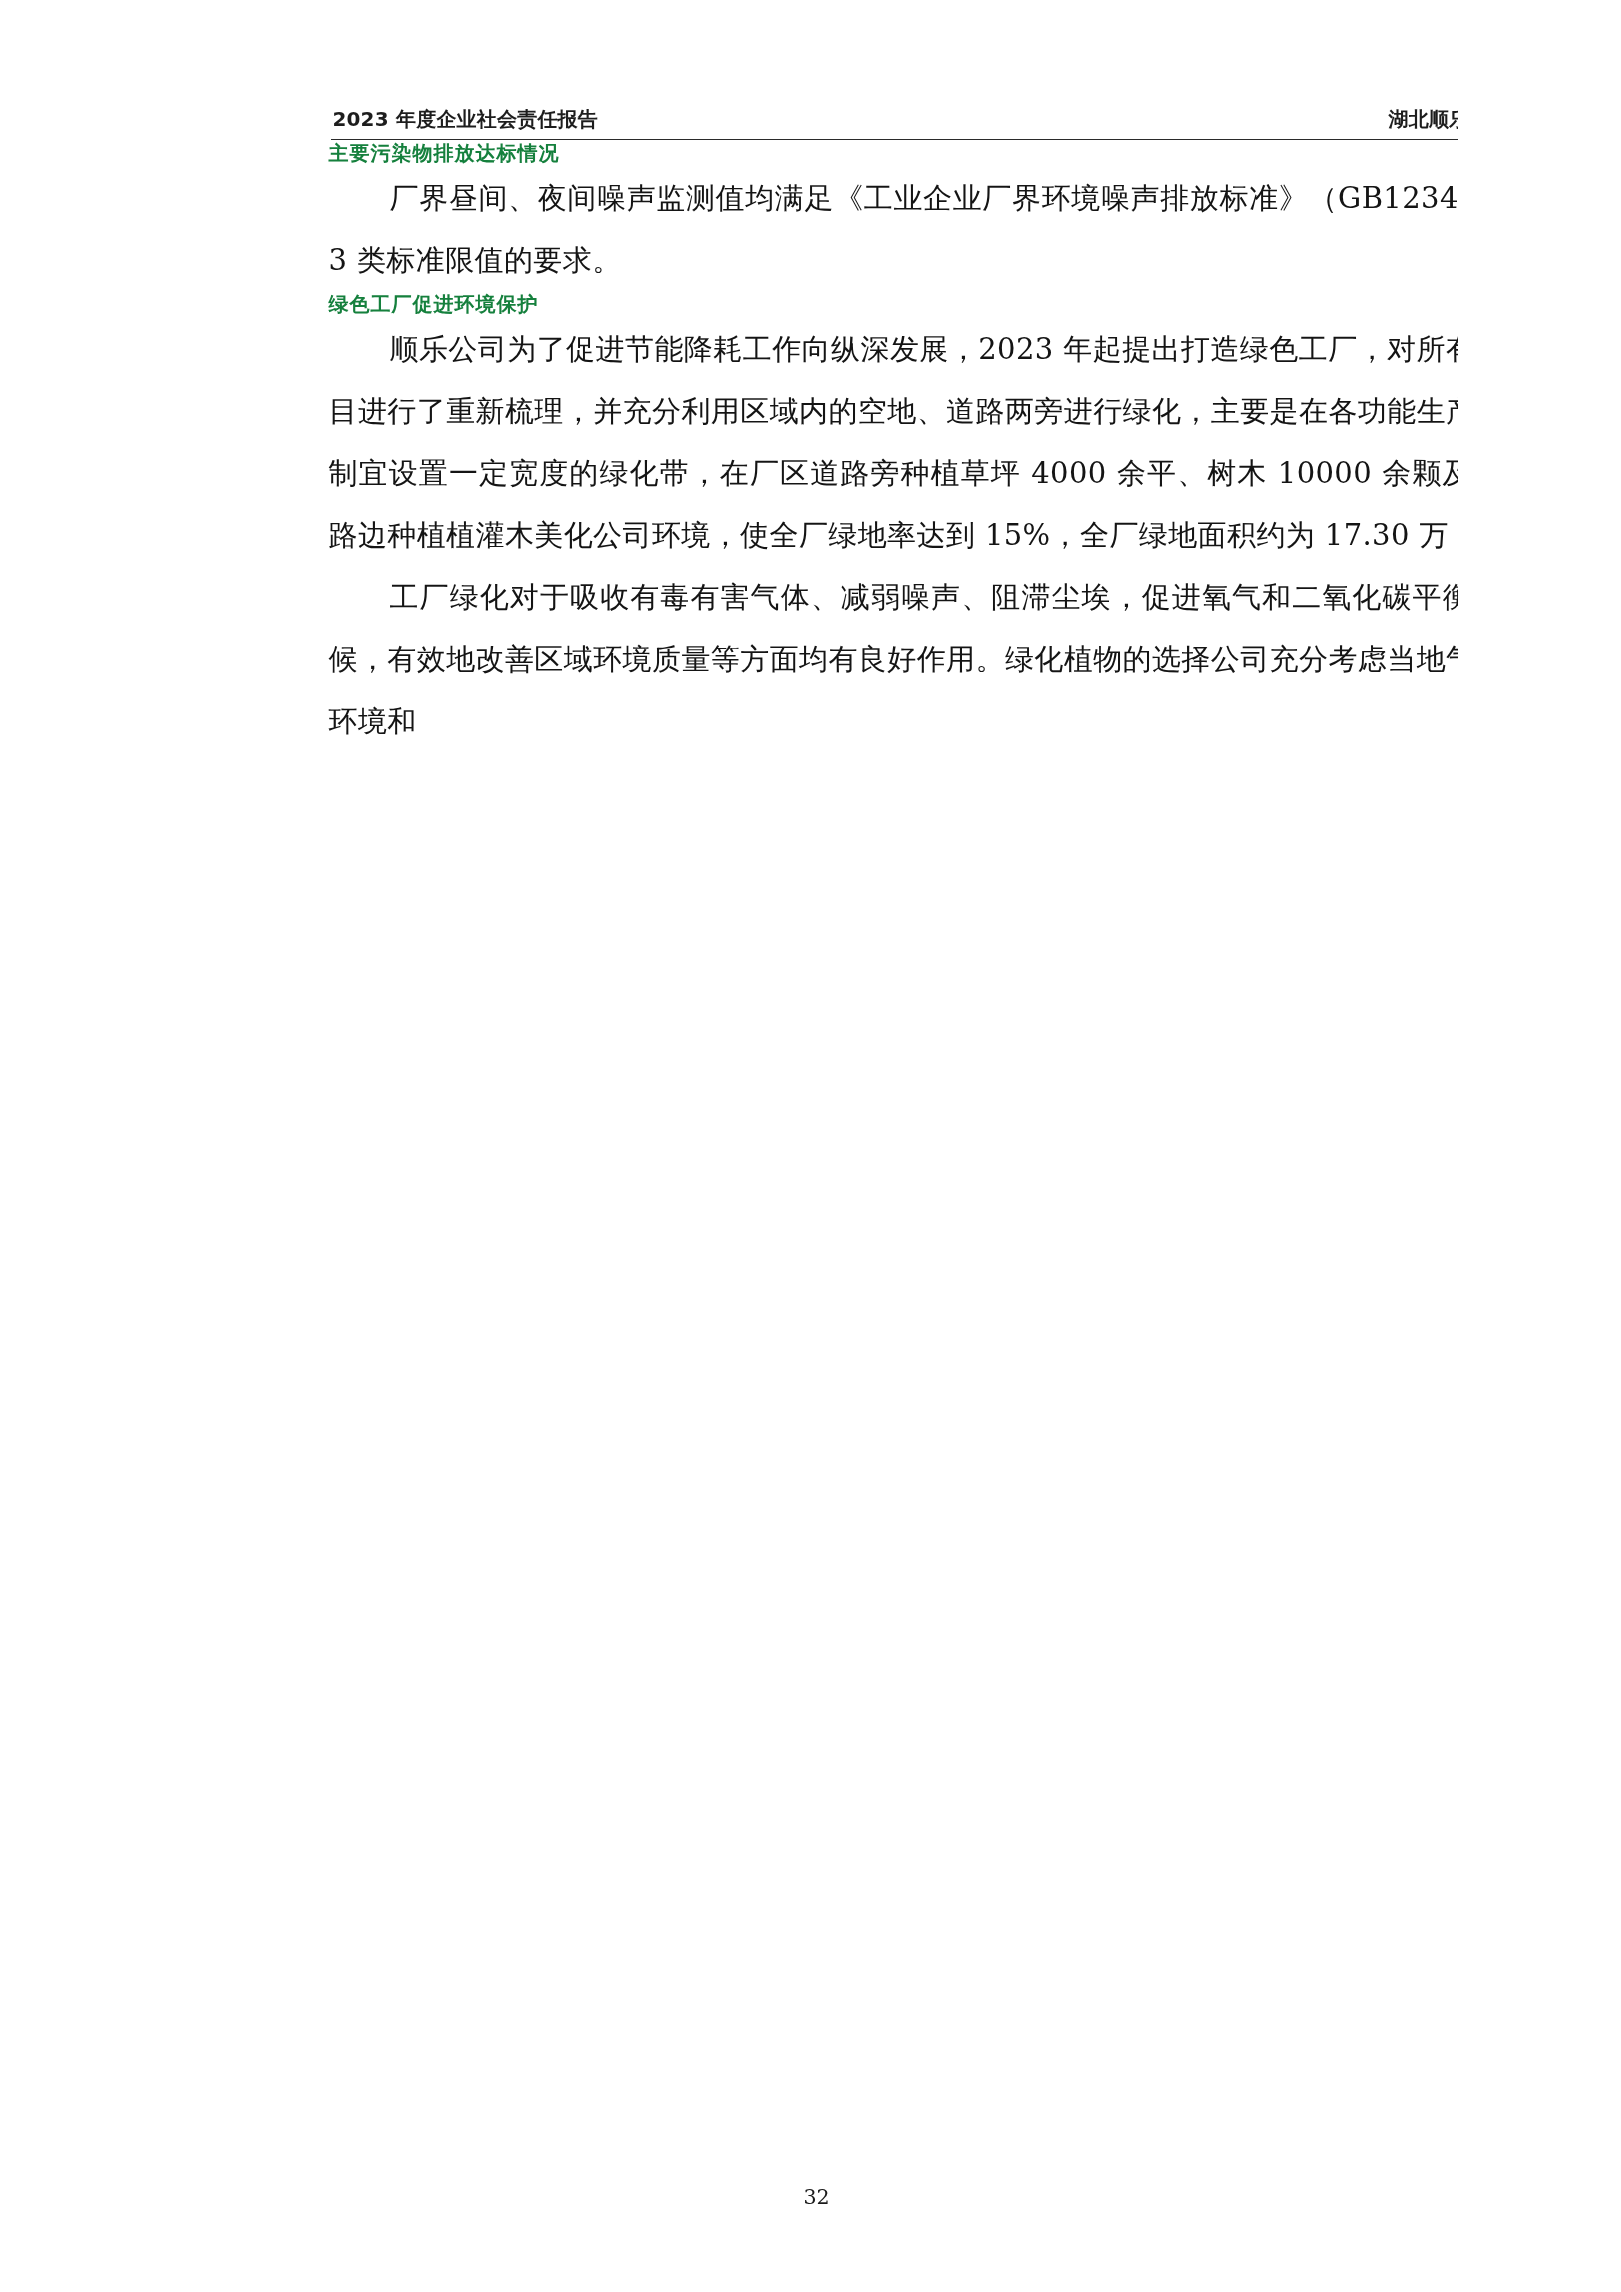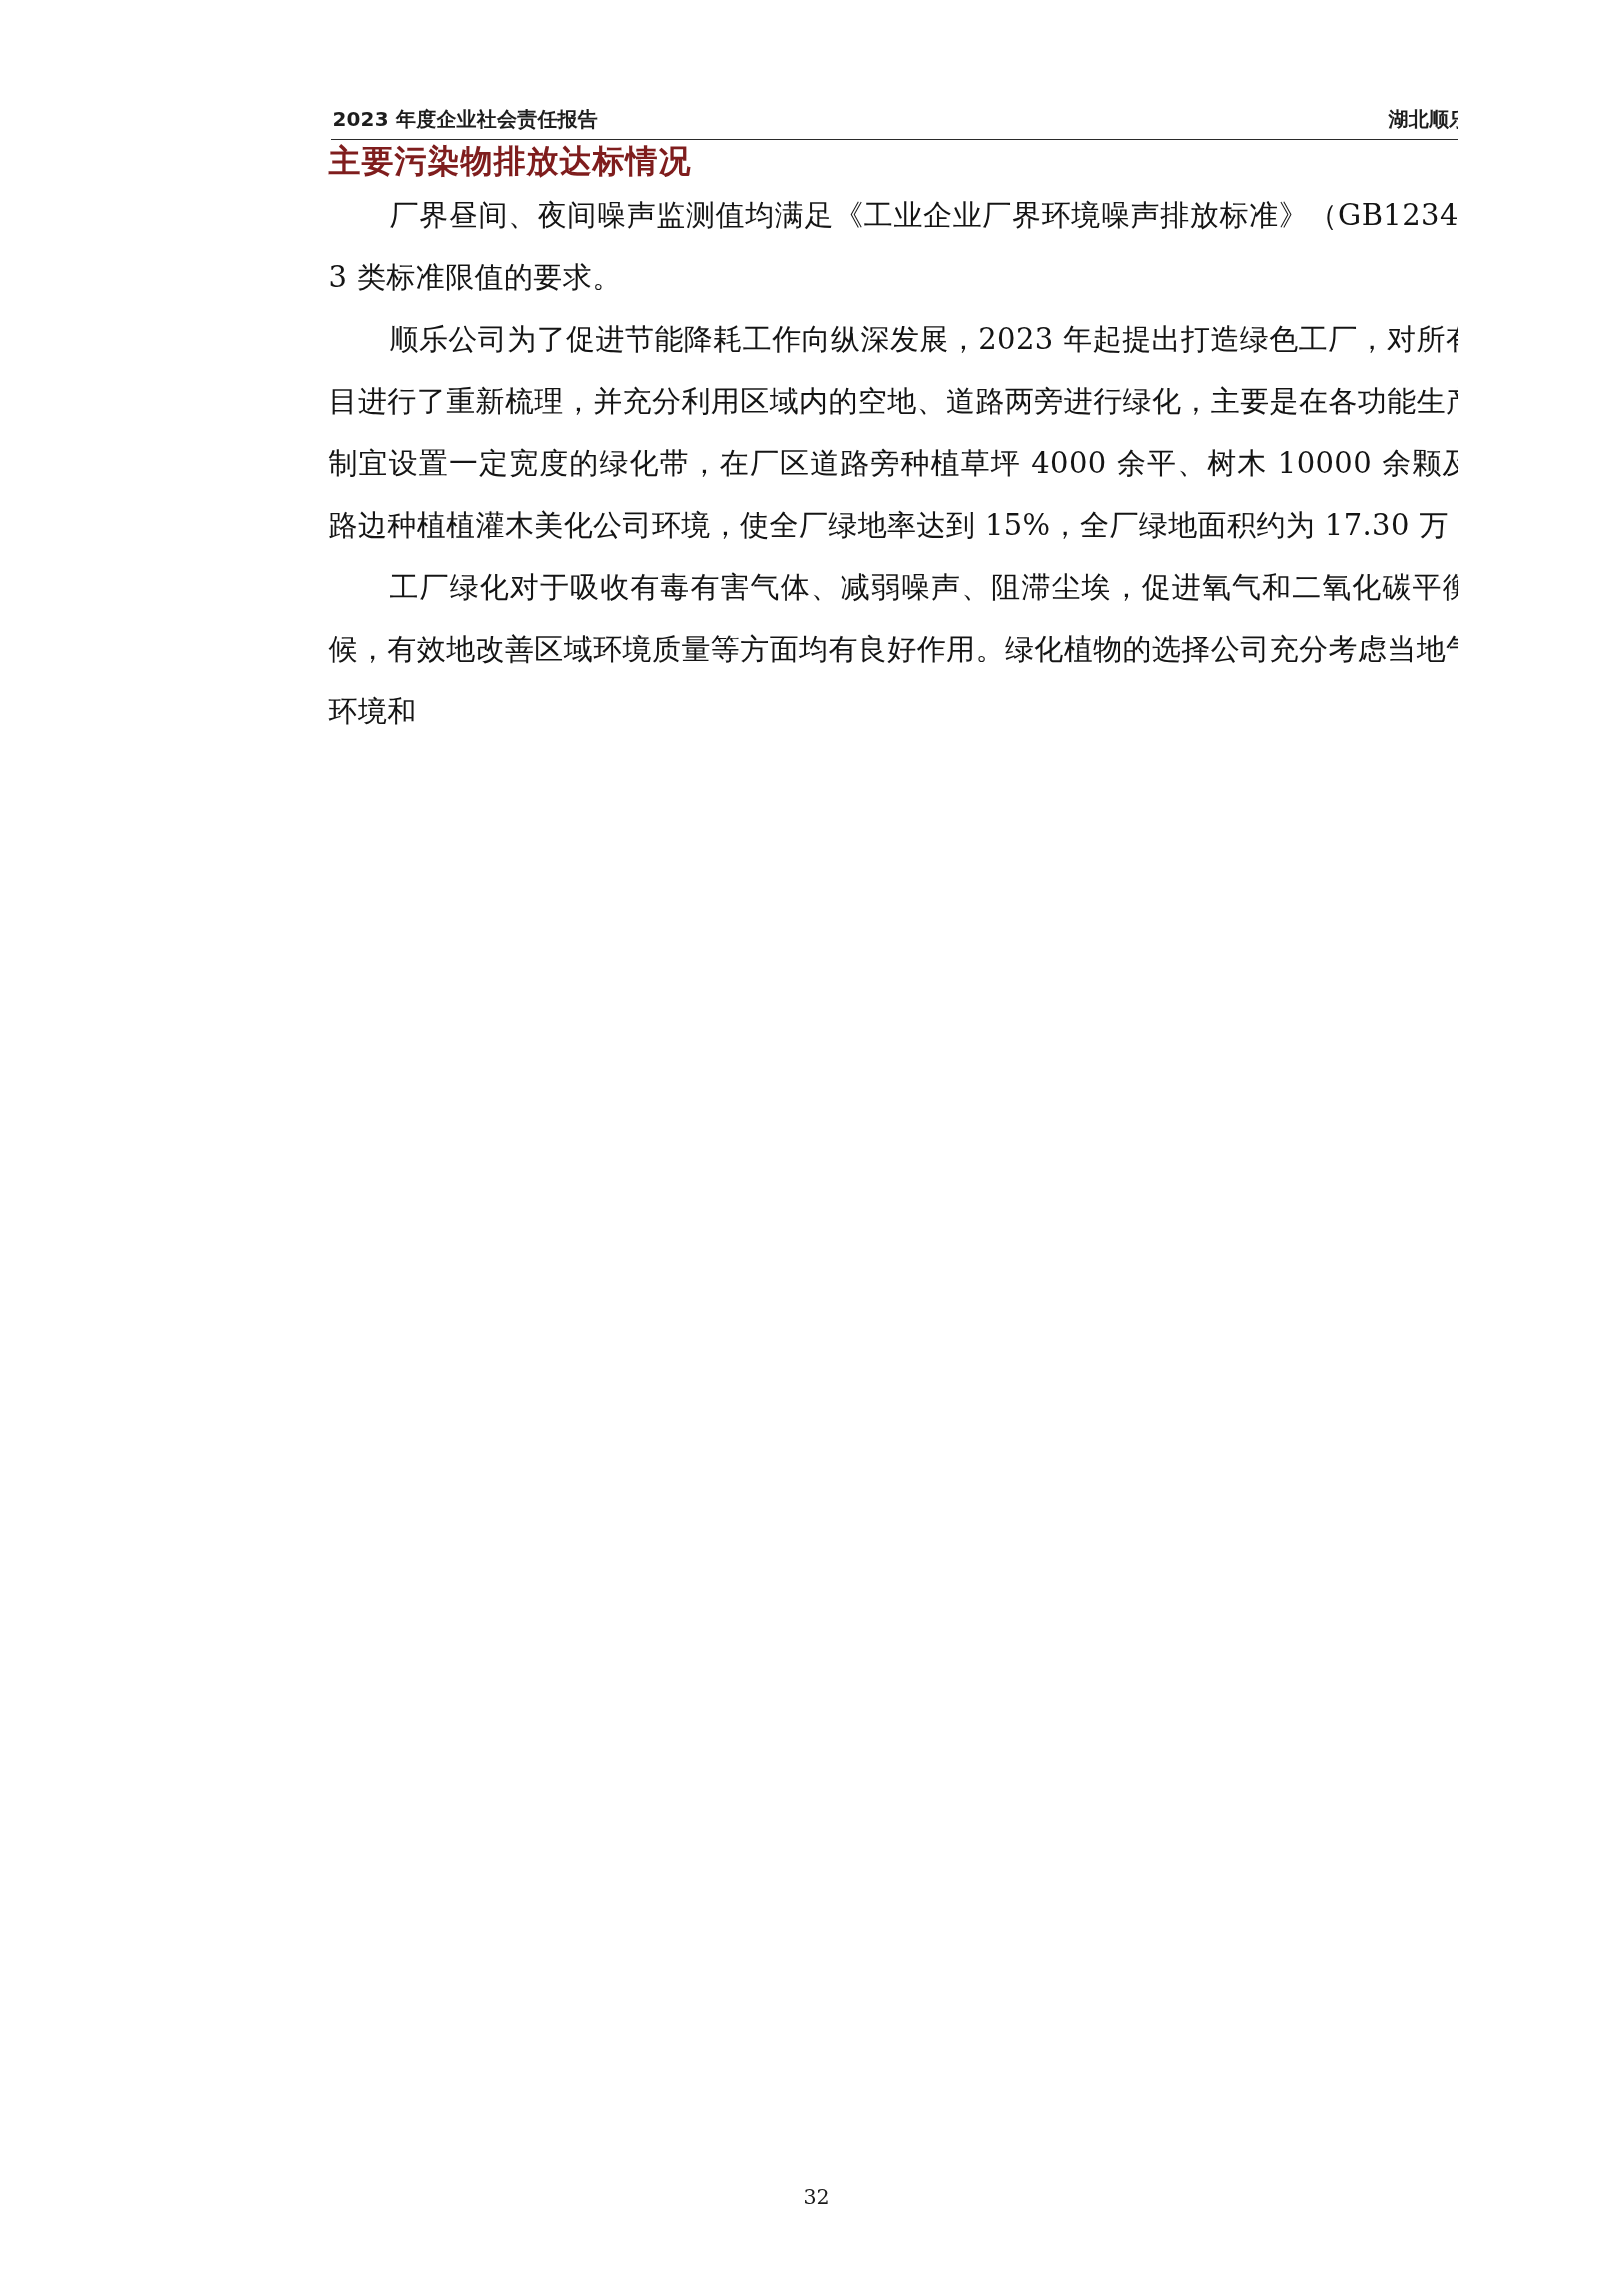"主要污染物排放达标情况" h2.section-title { color: #7f1d1d -> #15803d; font-size: 32px -> 20px }
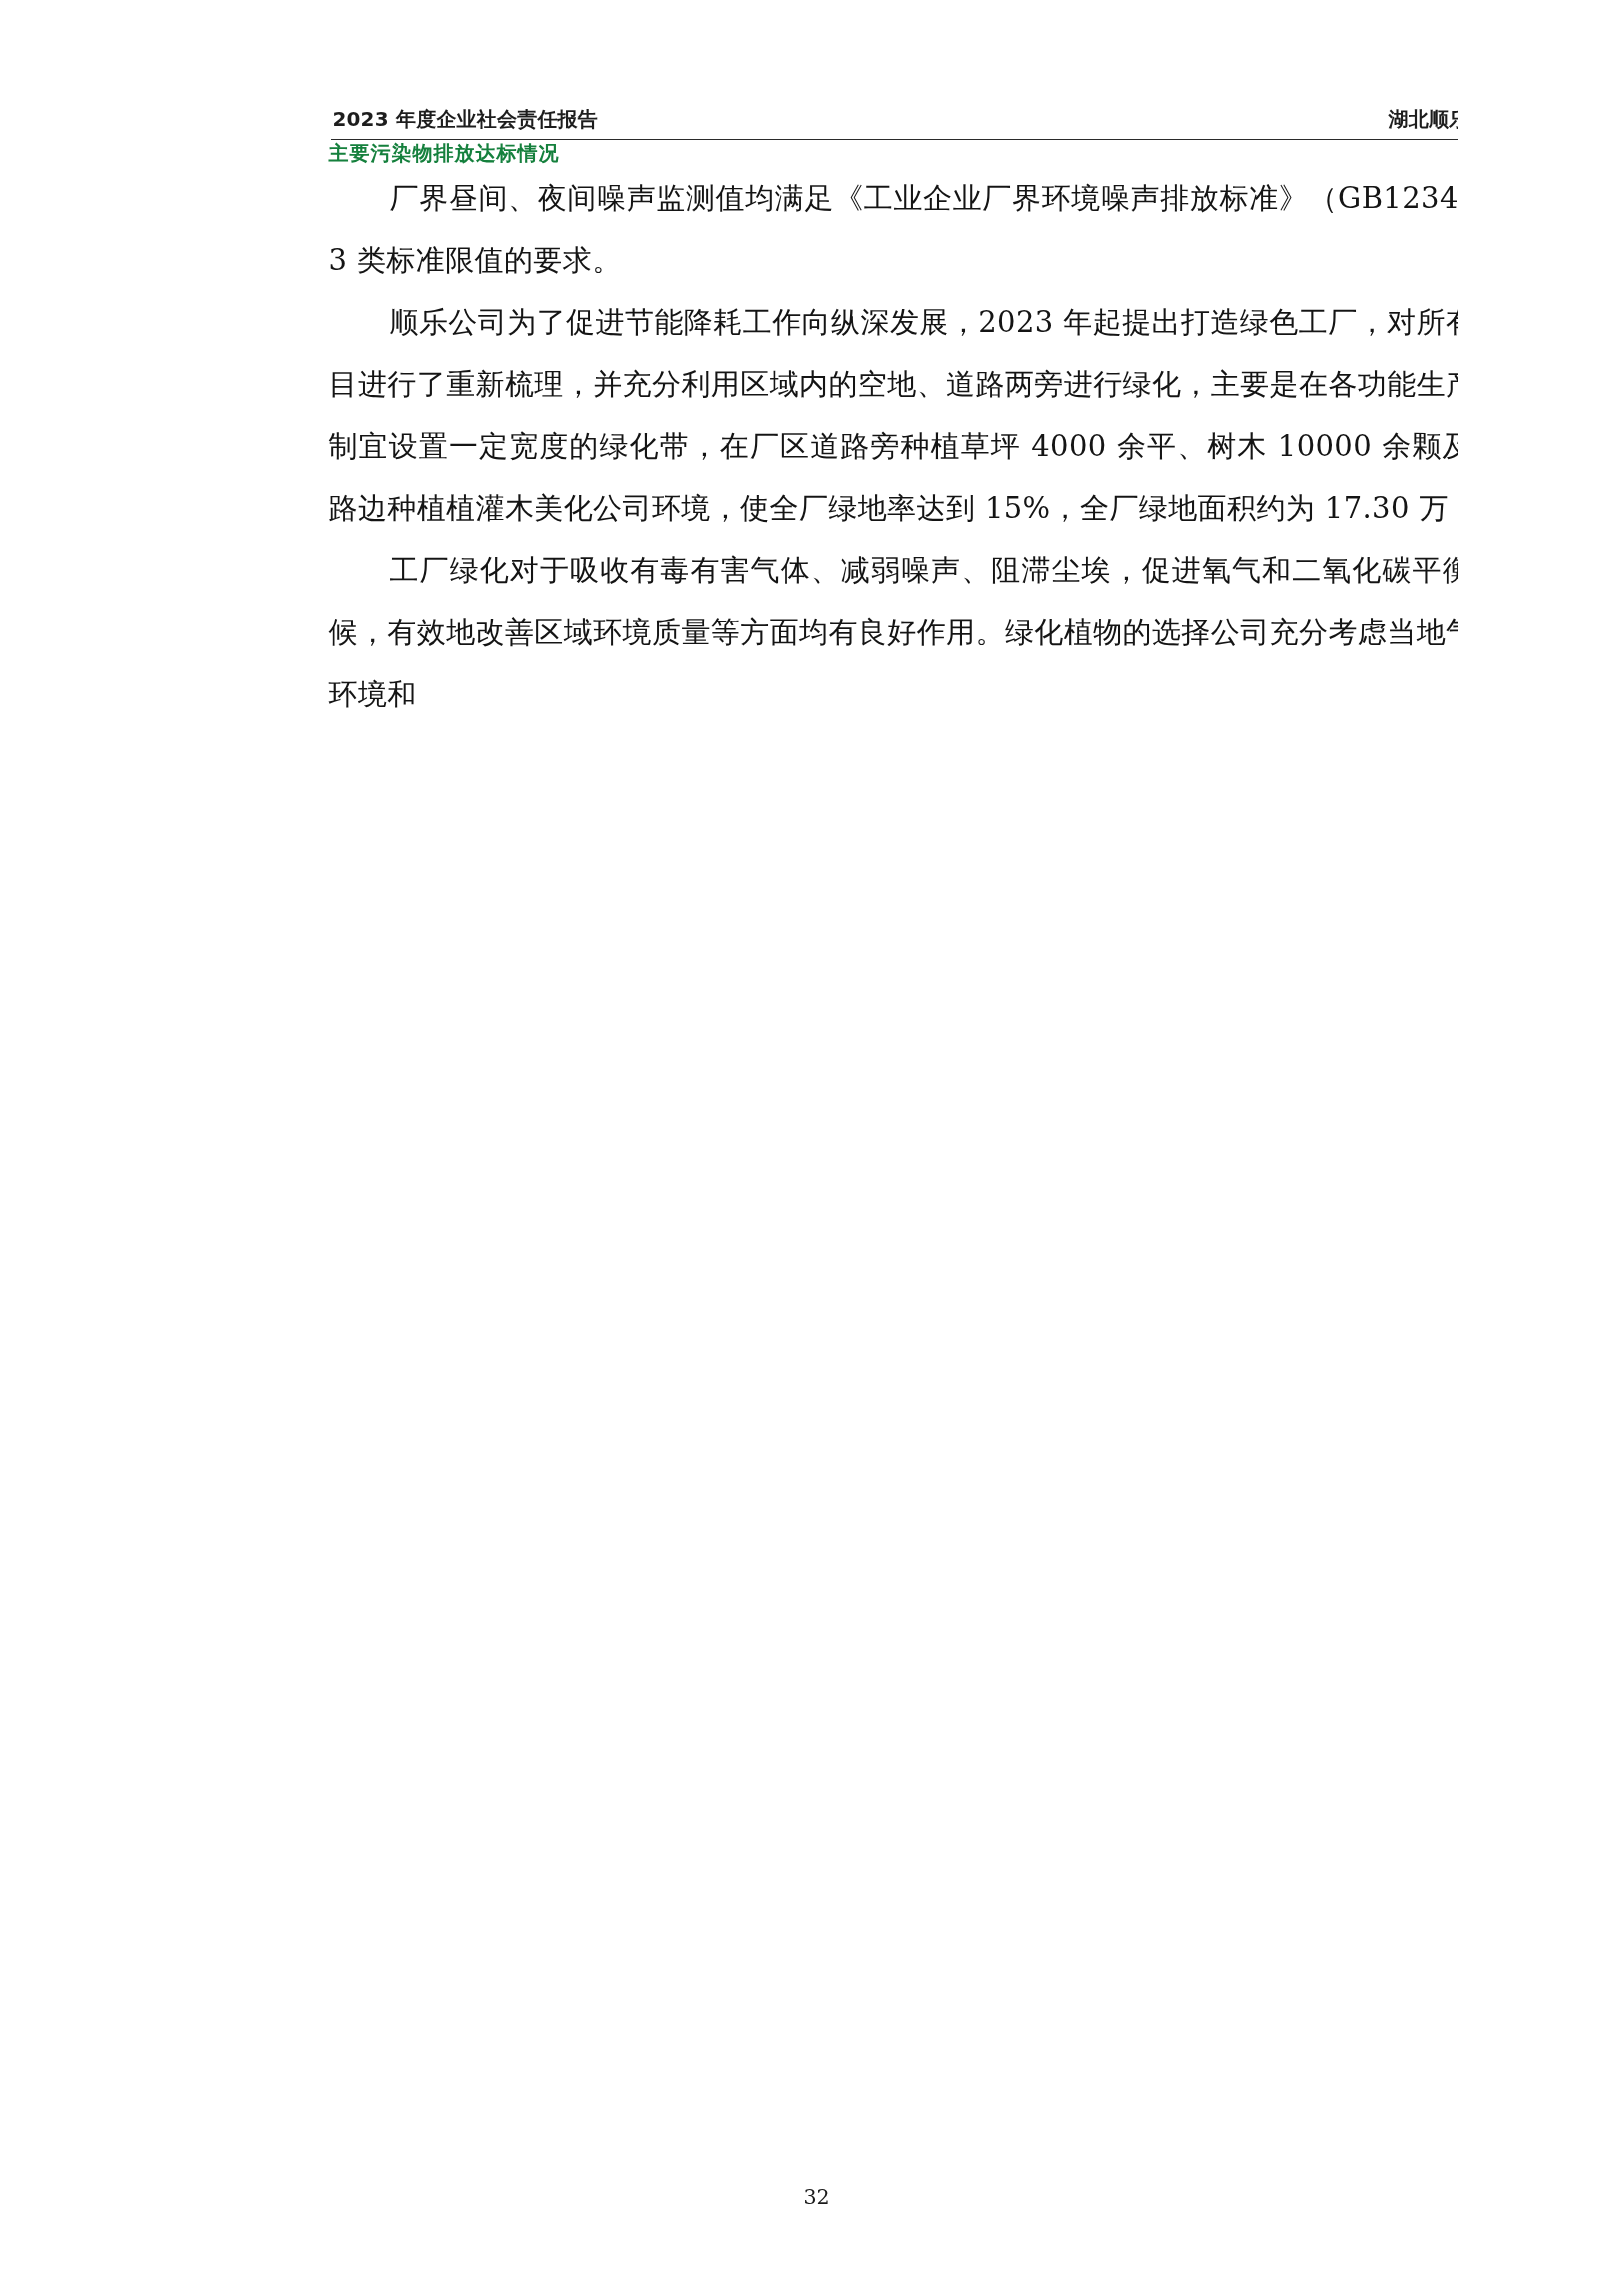"绿色工厂促进环境保护" h2.section-title { html: none -> <h2>绿色工厂促进环境保护</h2> }
